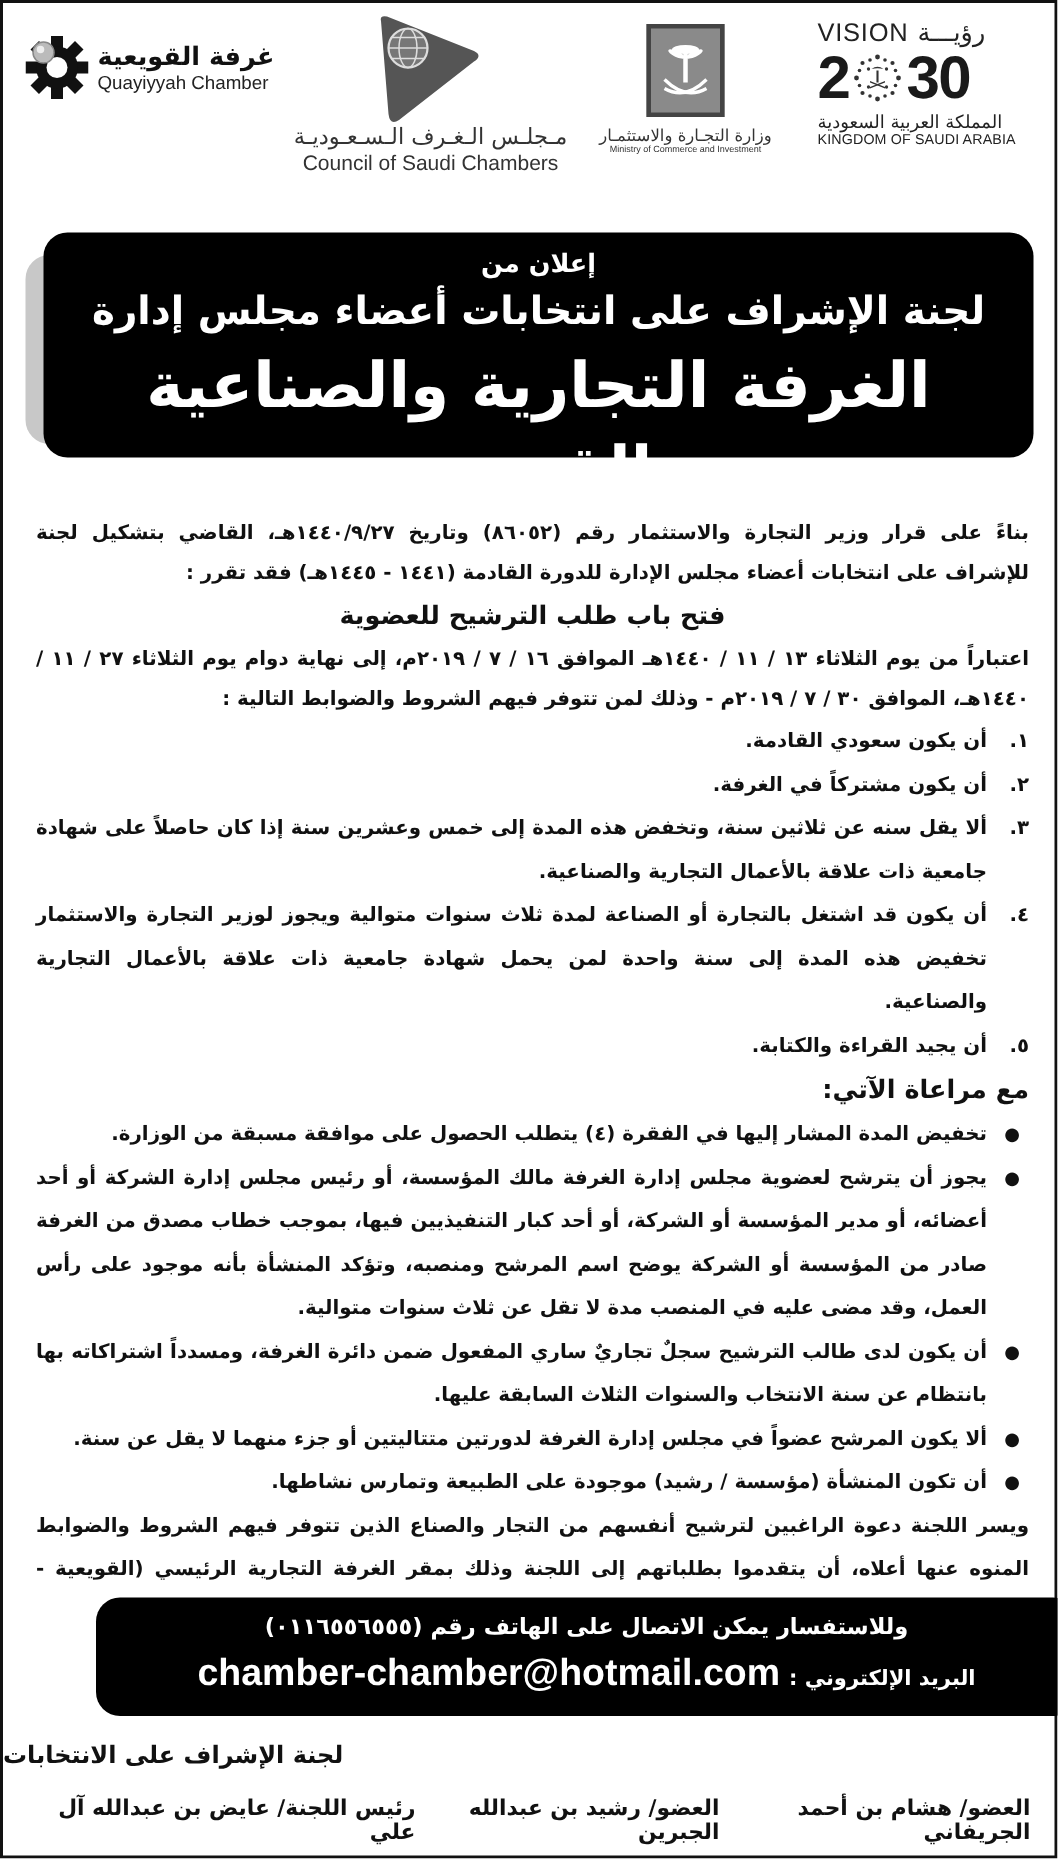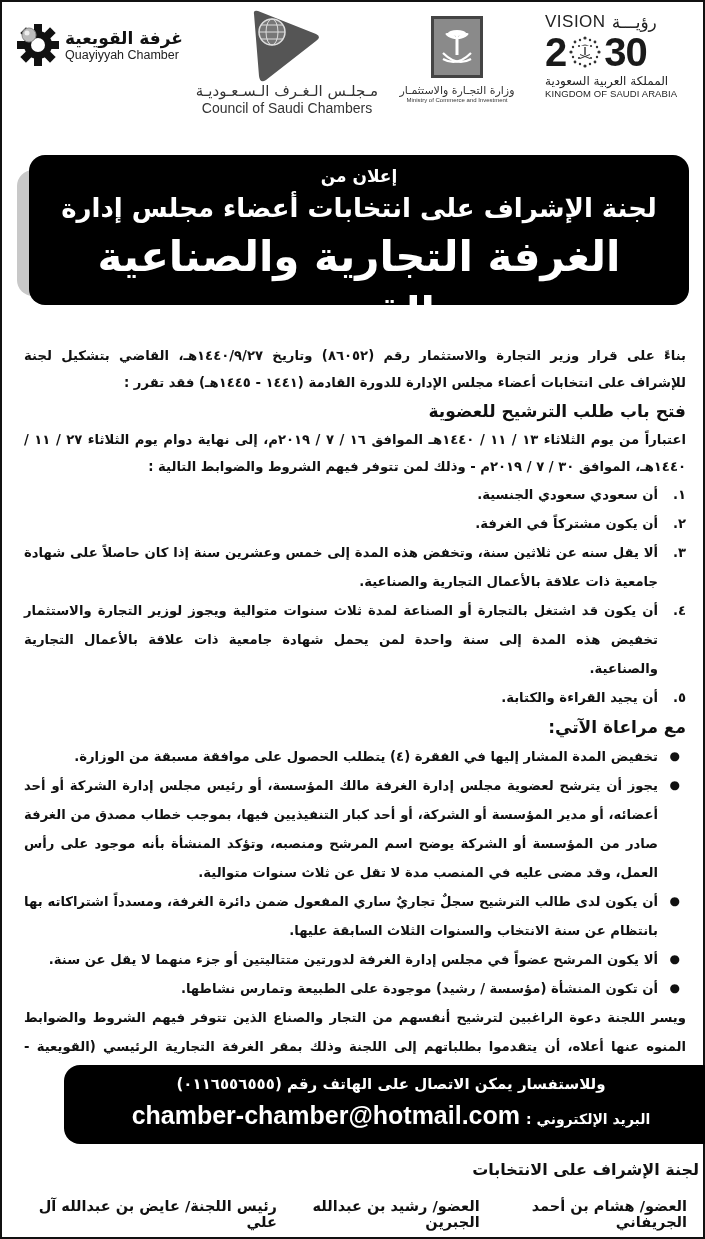"فتح باب طلب الترشيح للعضوية" .subhead { text-align: right -> center }
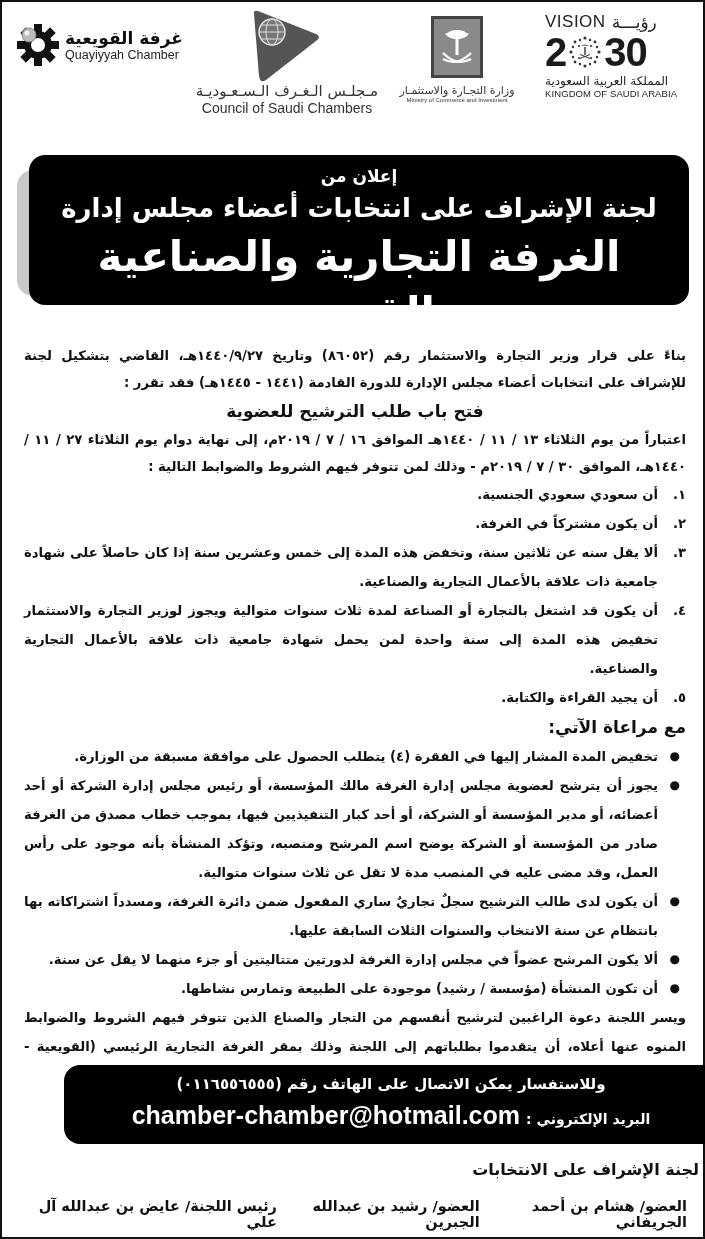"أن سعودي سعودي الجنسية." span { text: سعودي سعودي الجنسية -> يكون سعودي القادمة }
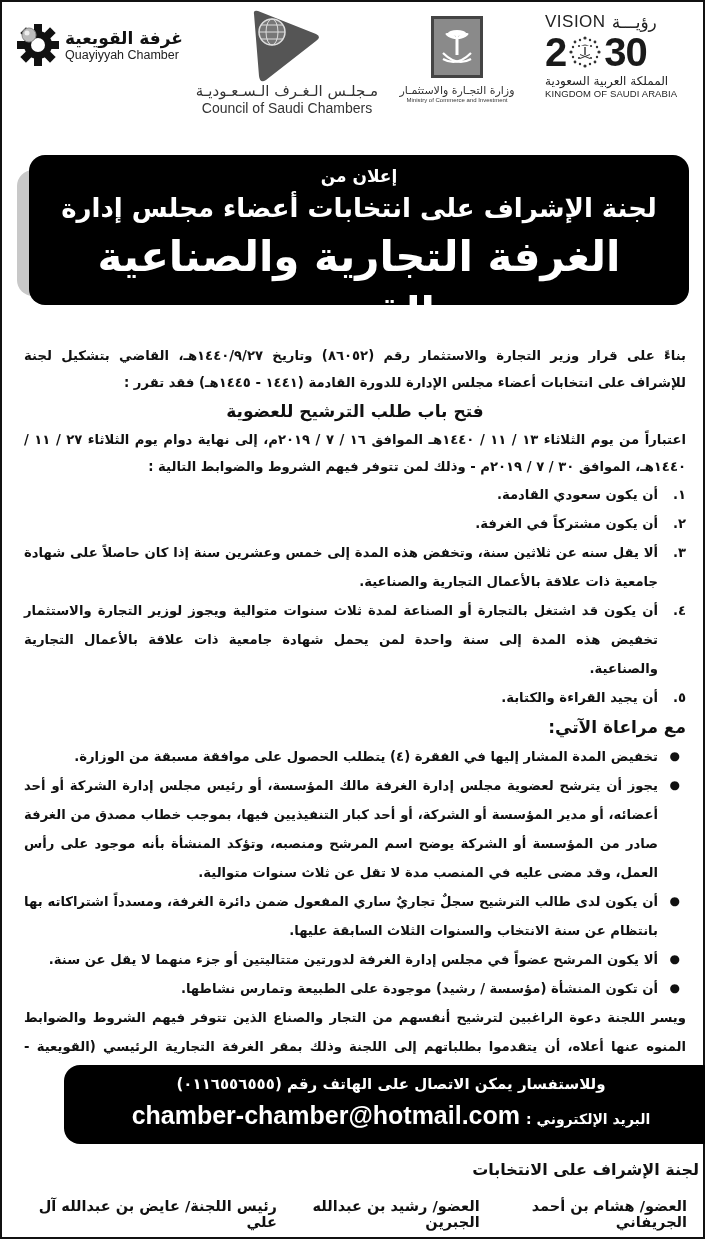"لجنة الإشراف على الانتخابات" .sig-title { text-align: right -> left }
